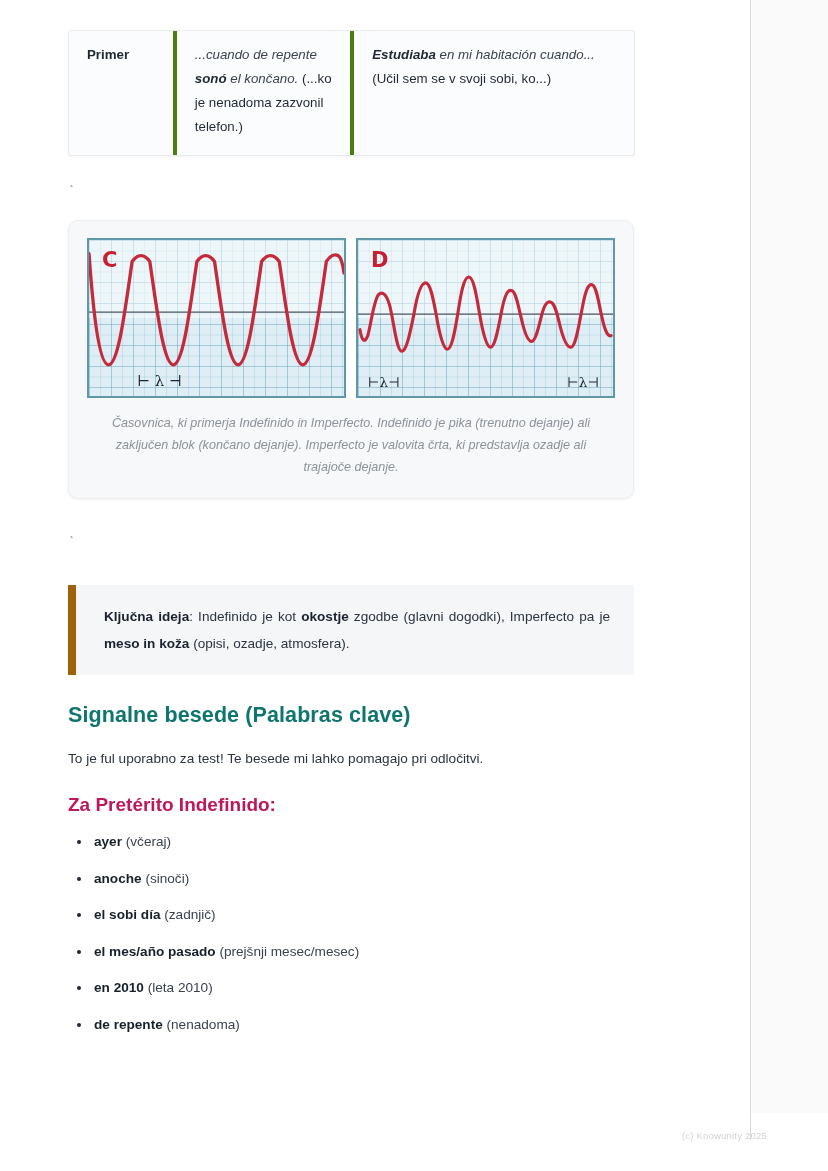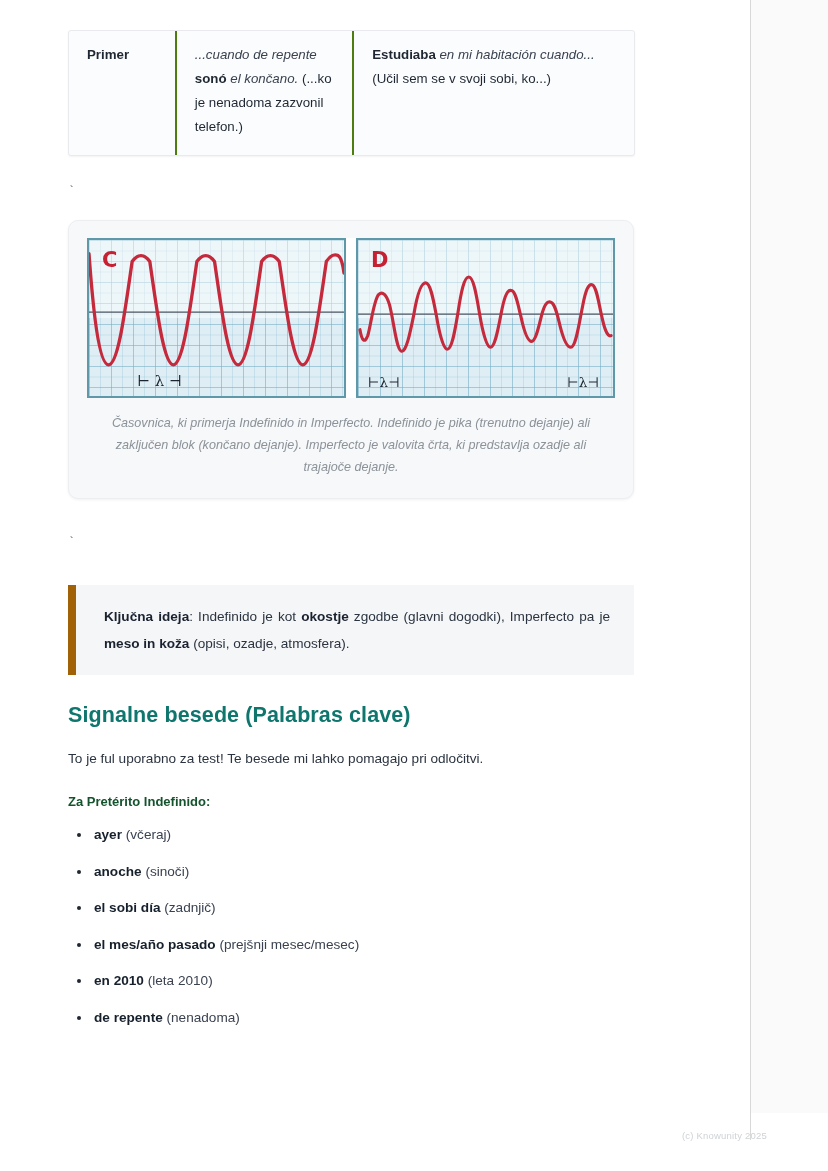"Primer" .cmp-table td { border-right: 2px solid #4d7c0f -> 4px solid #4d7c0f }
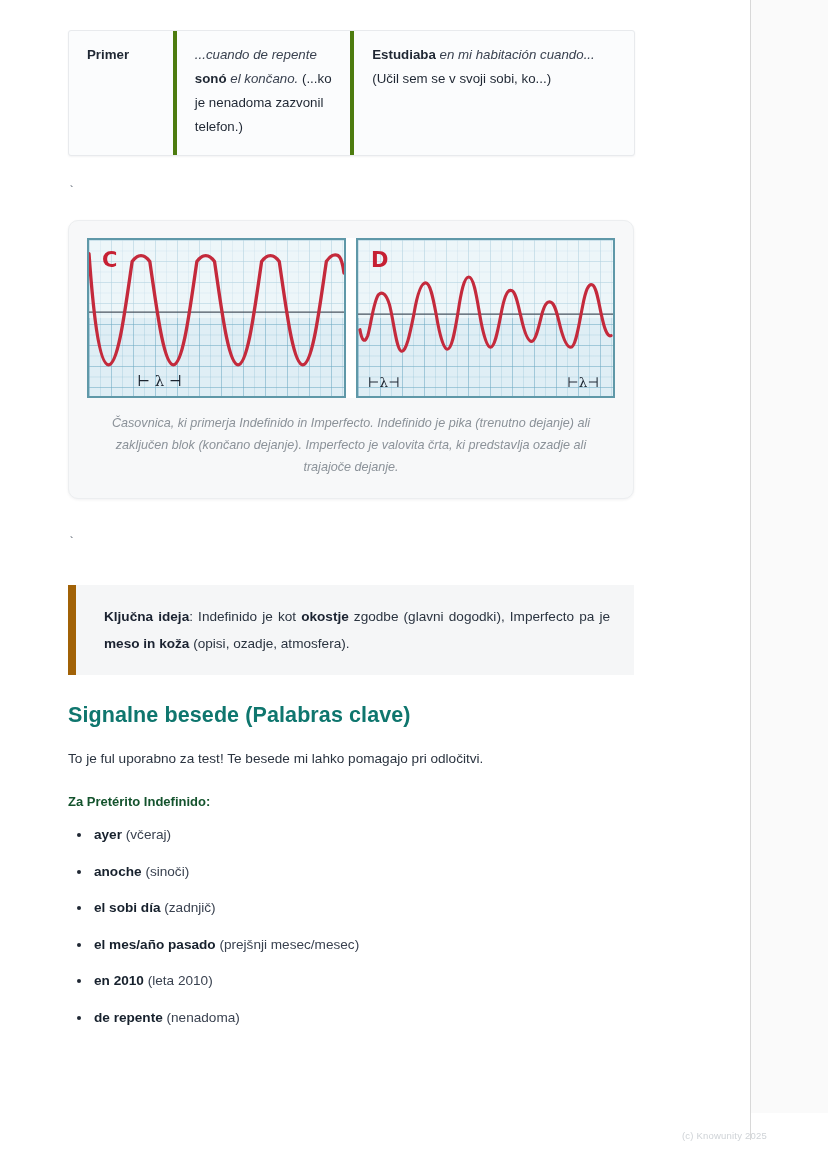"Estudiaba" .cmp-table strong { font-style: none -> italic }
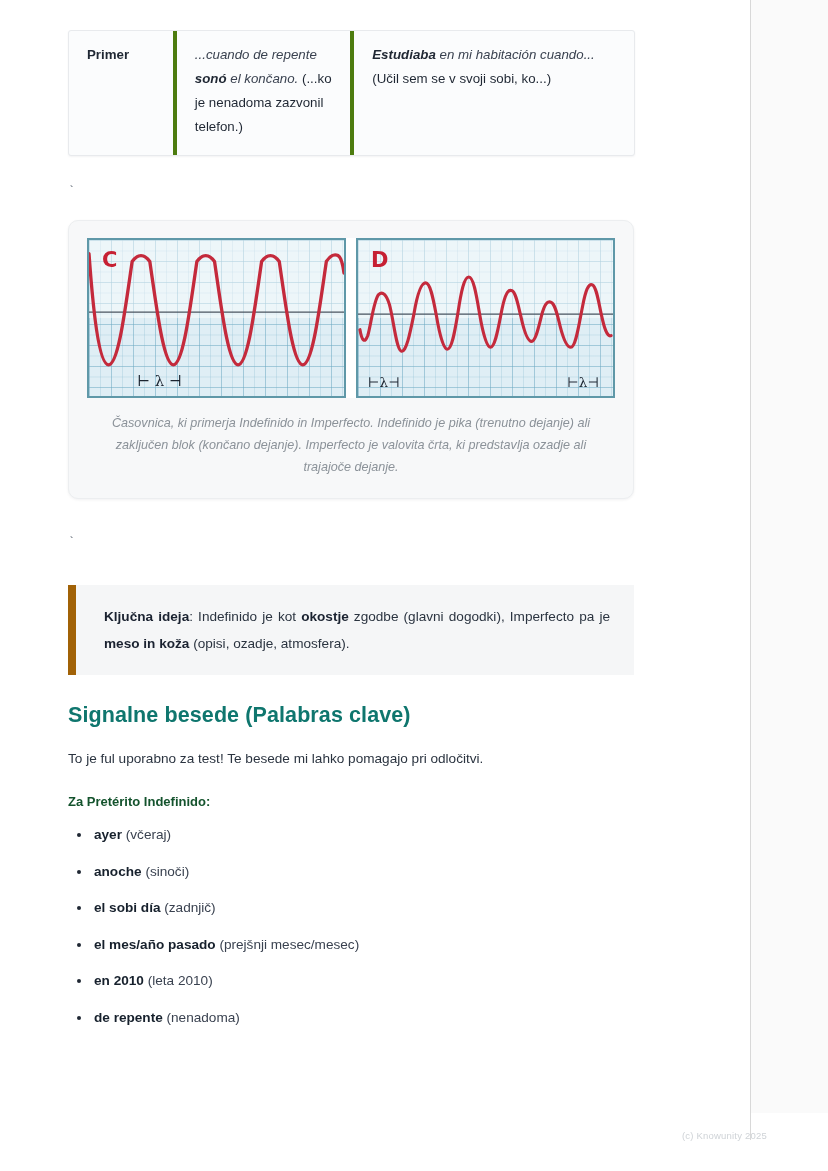"Za Pretérito Indefinido:" .sub-label { color: #14532d -> #be185d; font-size: 13px -> 19px }
